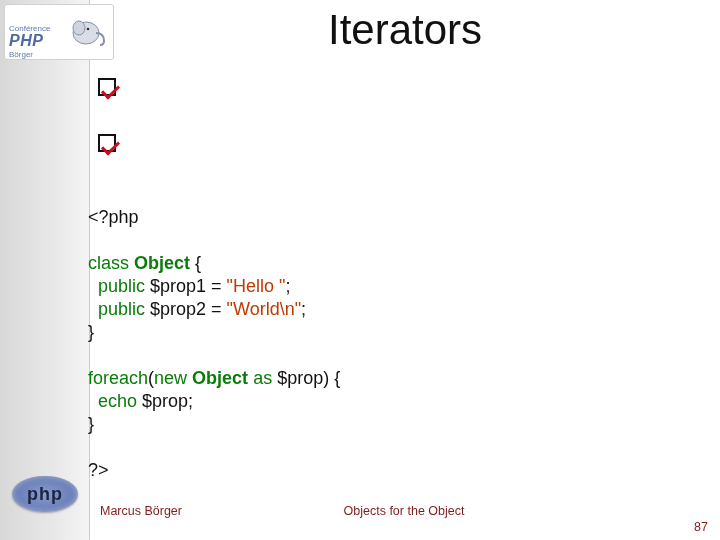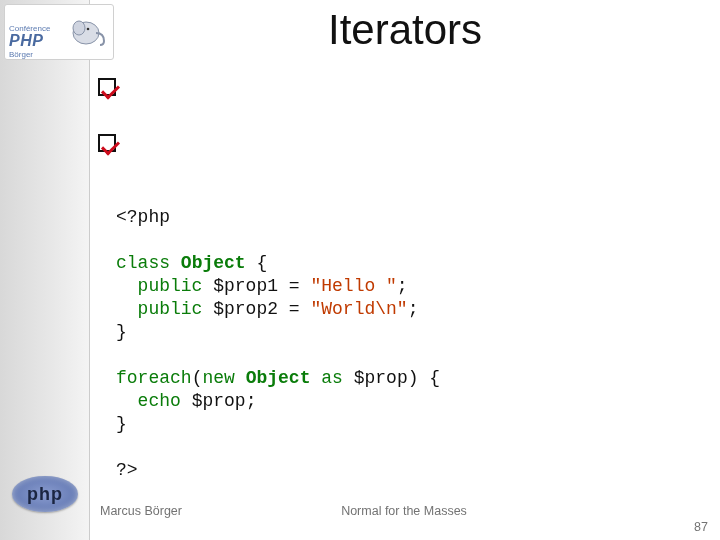"<?php class Object { public" .code { font-family: Liberation Mono, monospace -> Liberation Sans, sans-serif; left: 116px -> 88px }
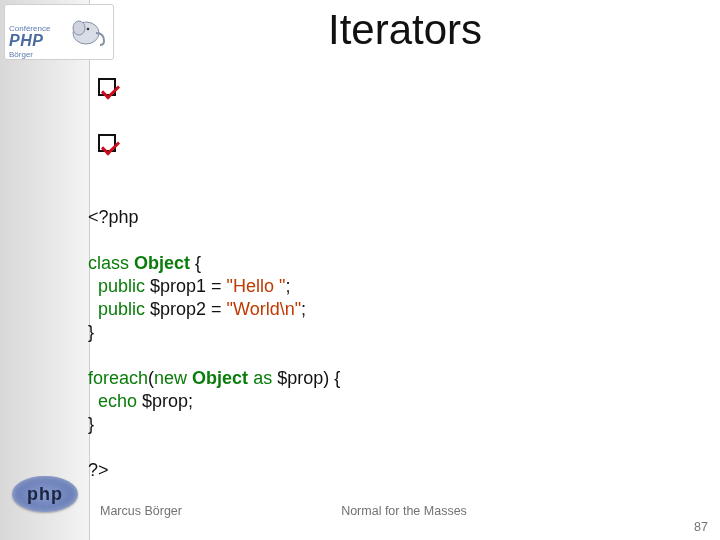"Marcus Börger" .footer { color: #737373 -> #7f1d1d }
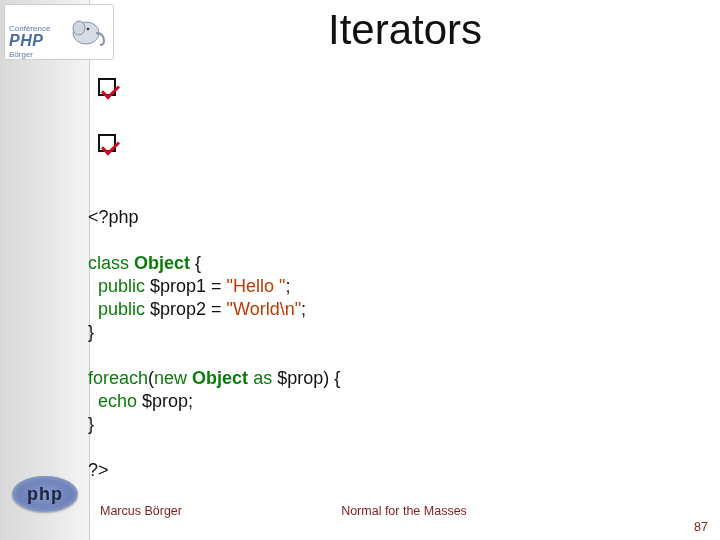"Normal for the Masses" span.mid { text: Normal for the Masses -> Objects for the Object }
